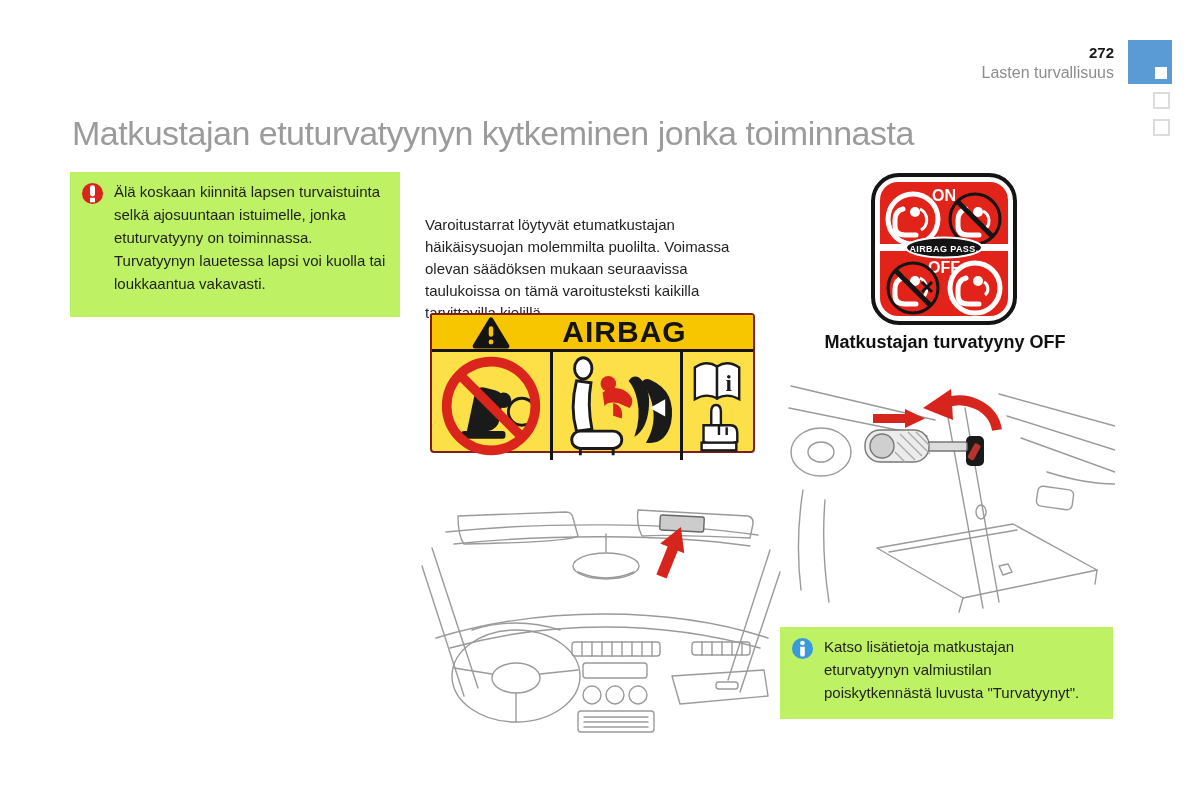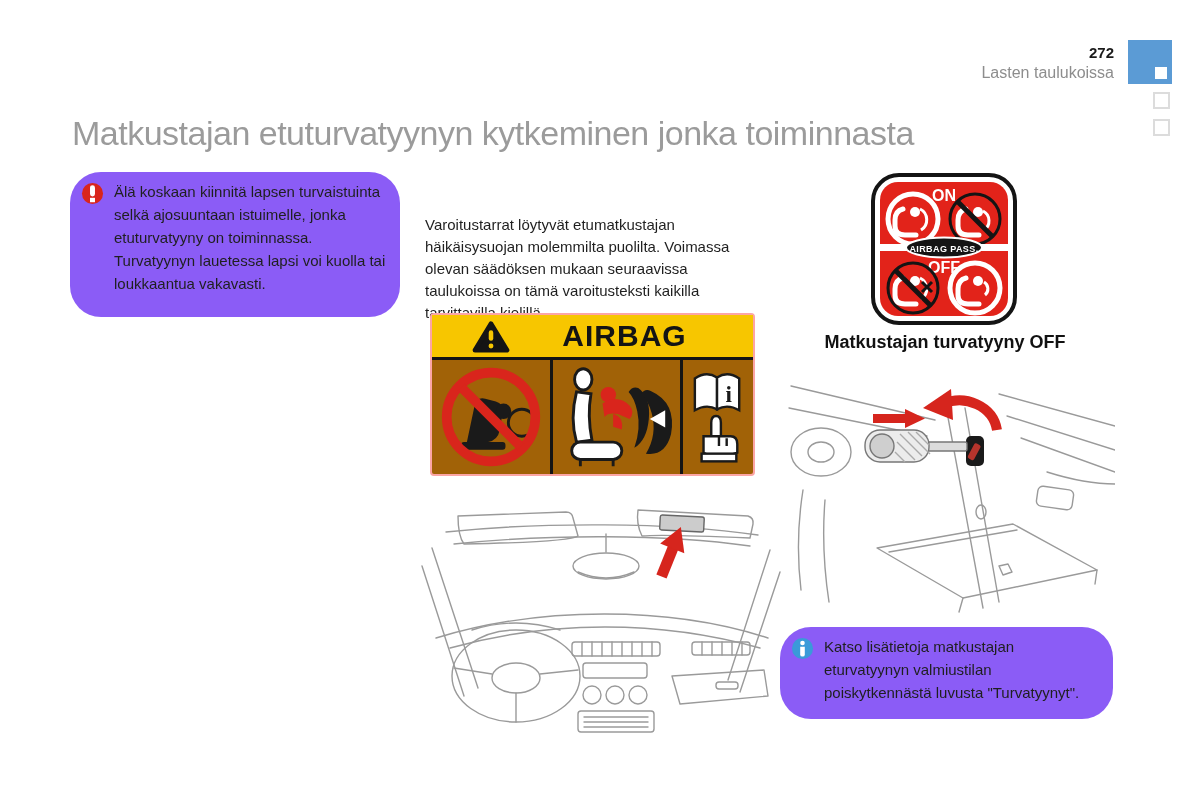"Lasten taulukoissa" div.chapter-title { text: taulukoissa -> turvallisuus }
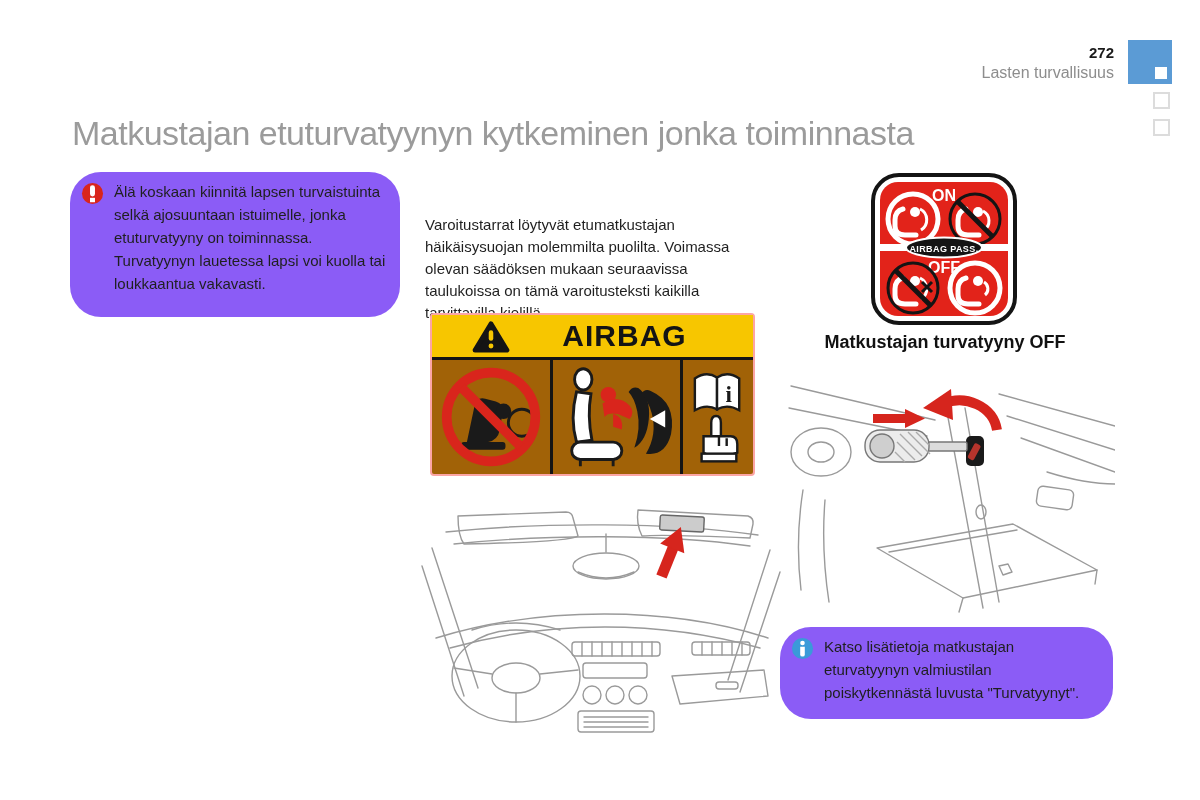"Älä koskaan kiinnitä lapsen" .gray-box { background: #8b5cf6 -> #bef264; border-radius: 31px -> none }
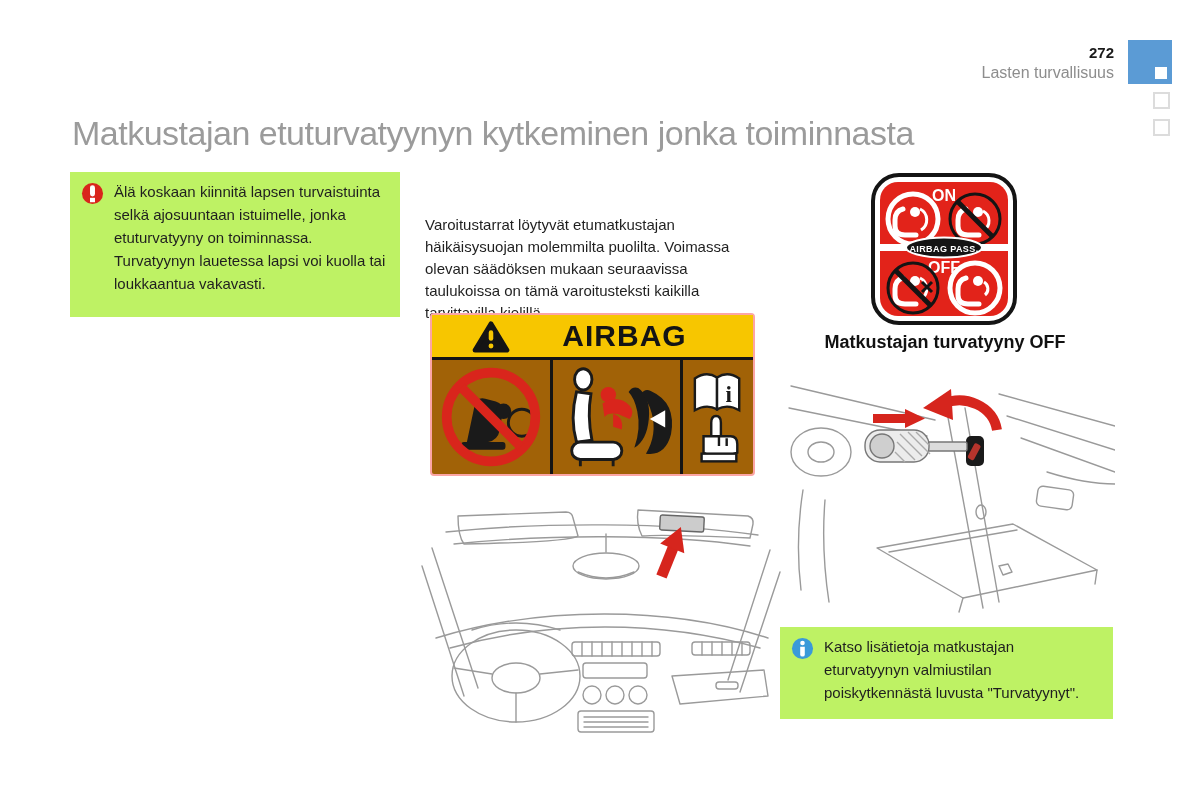"AIRBAG" .airbag-label { background: #a16207 -> #fde047; border: 2px solid #fca5a5 -> 2px solid #7f1d1d; height: 163px -> 140px }
